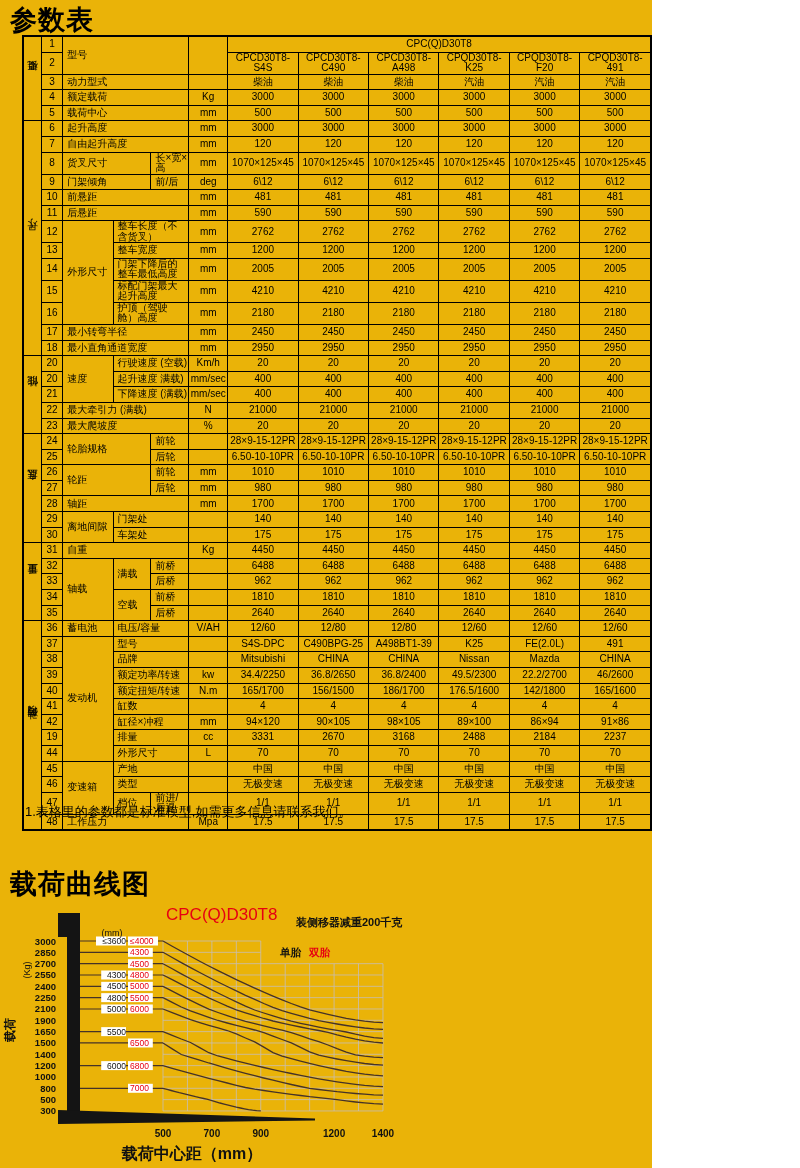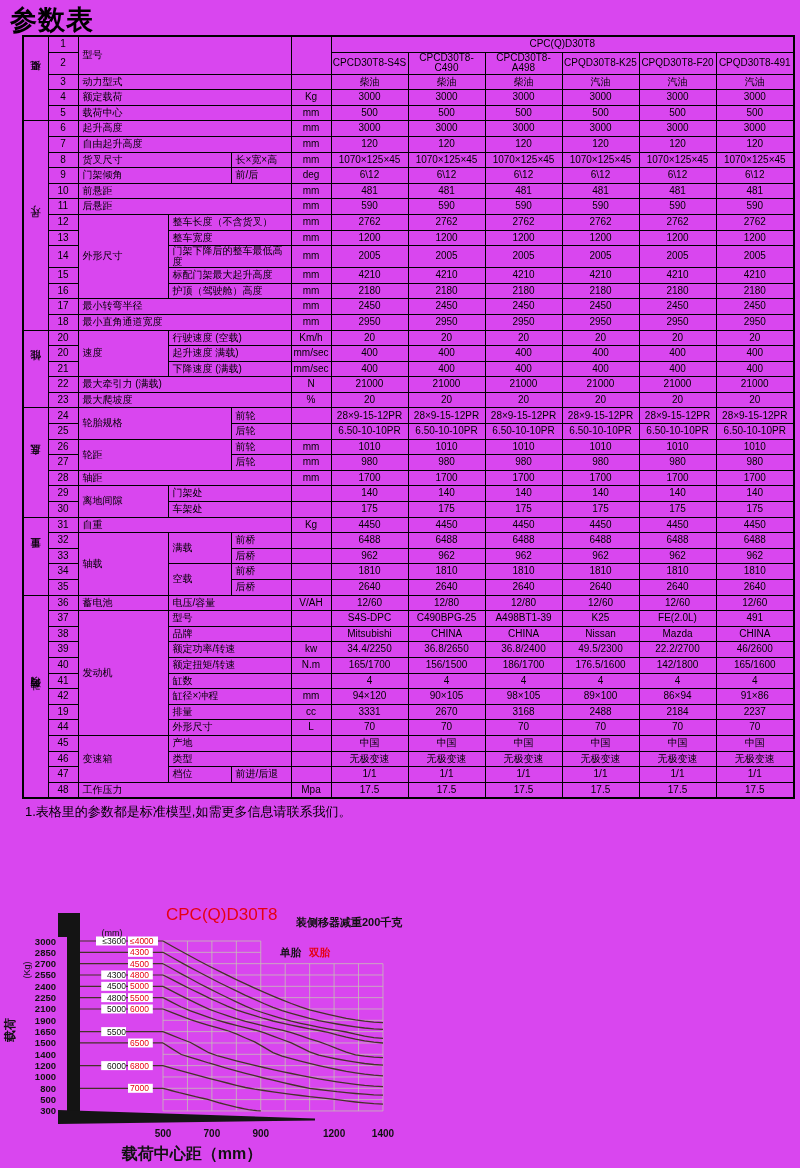"参数表" .page { background: #d946ef -> #eab308; width: 800px -> 652px }
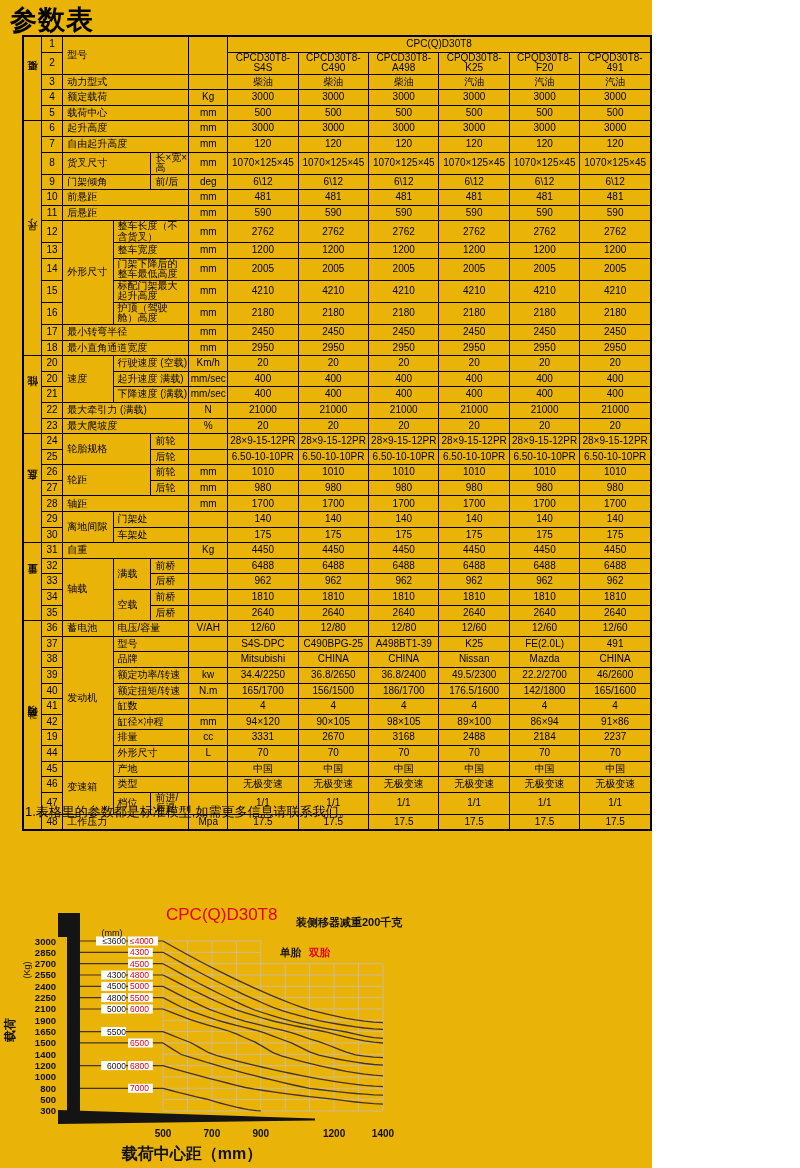"载荷曲线图" h1.big-title { html: none -> <h1>载荷曲线图</h1> }
